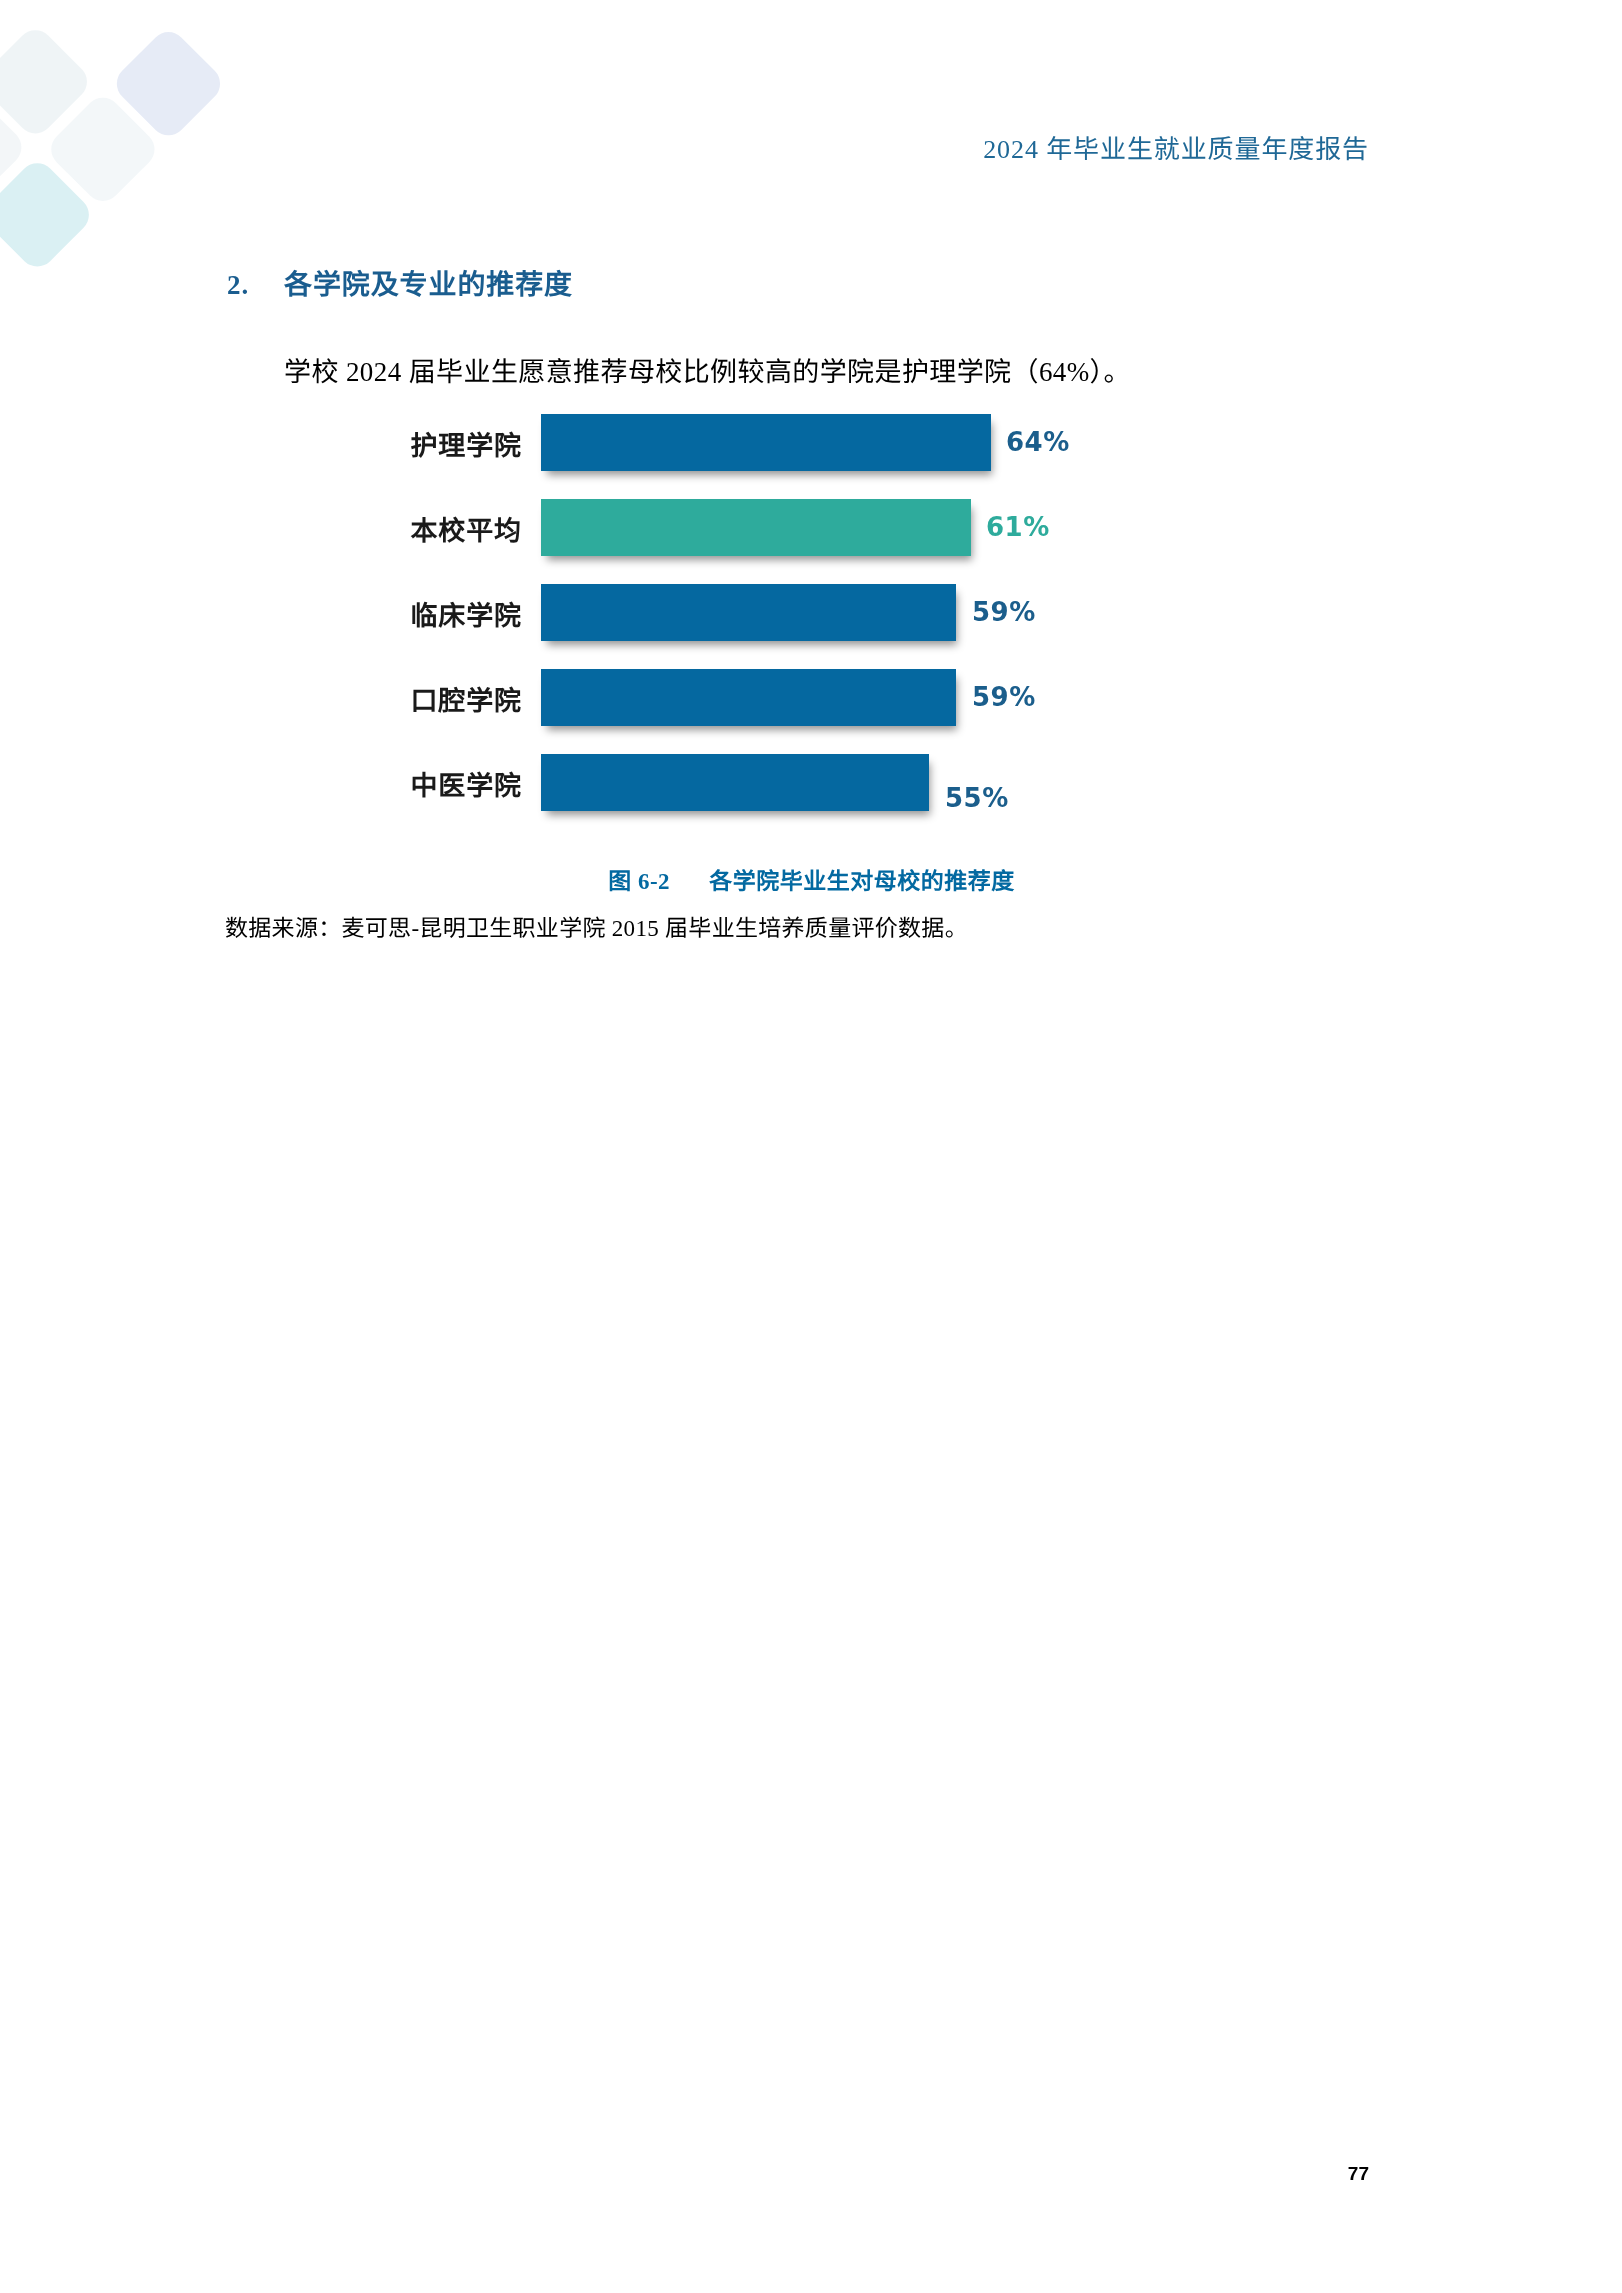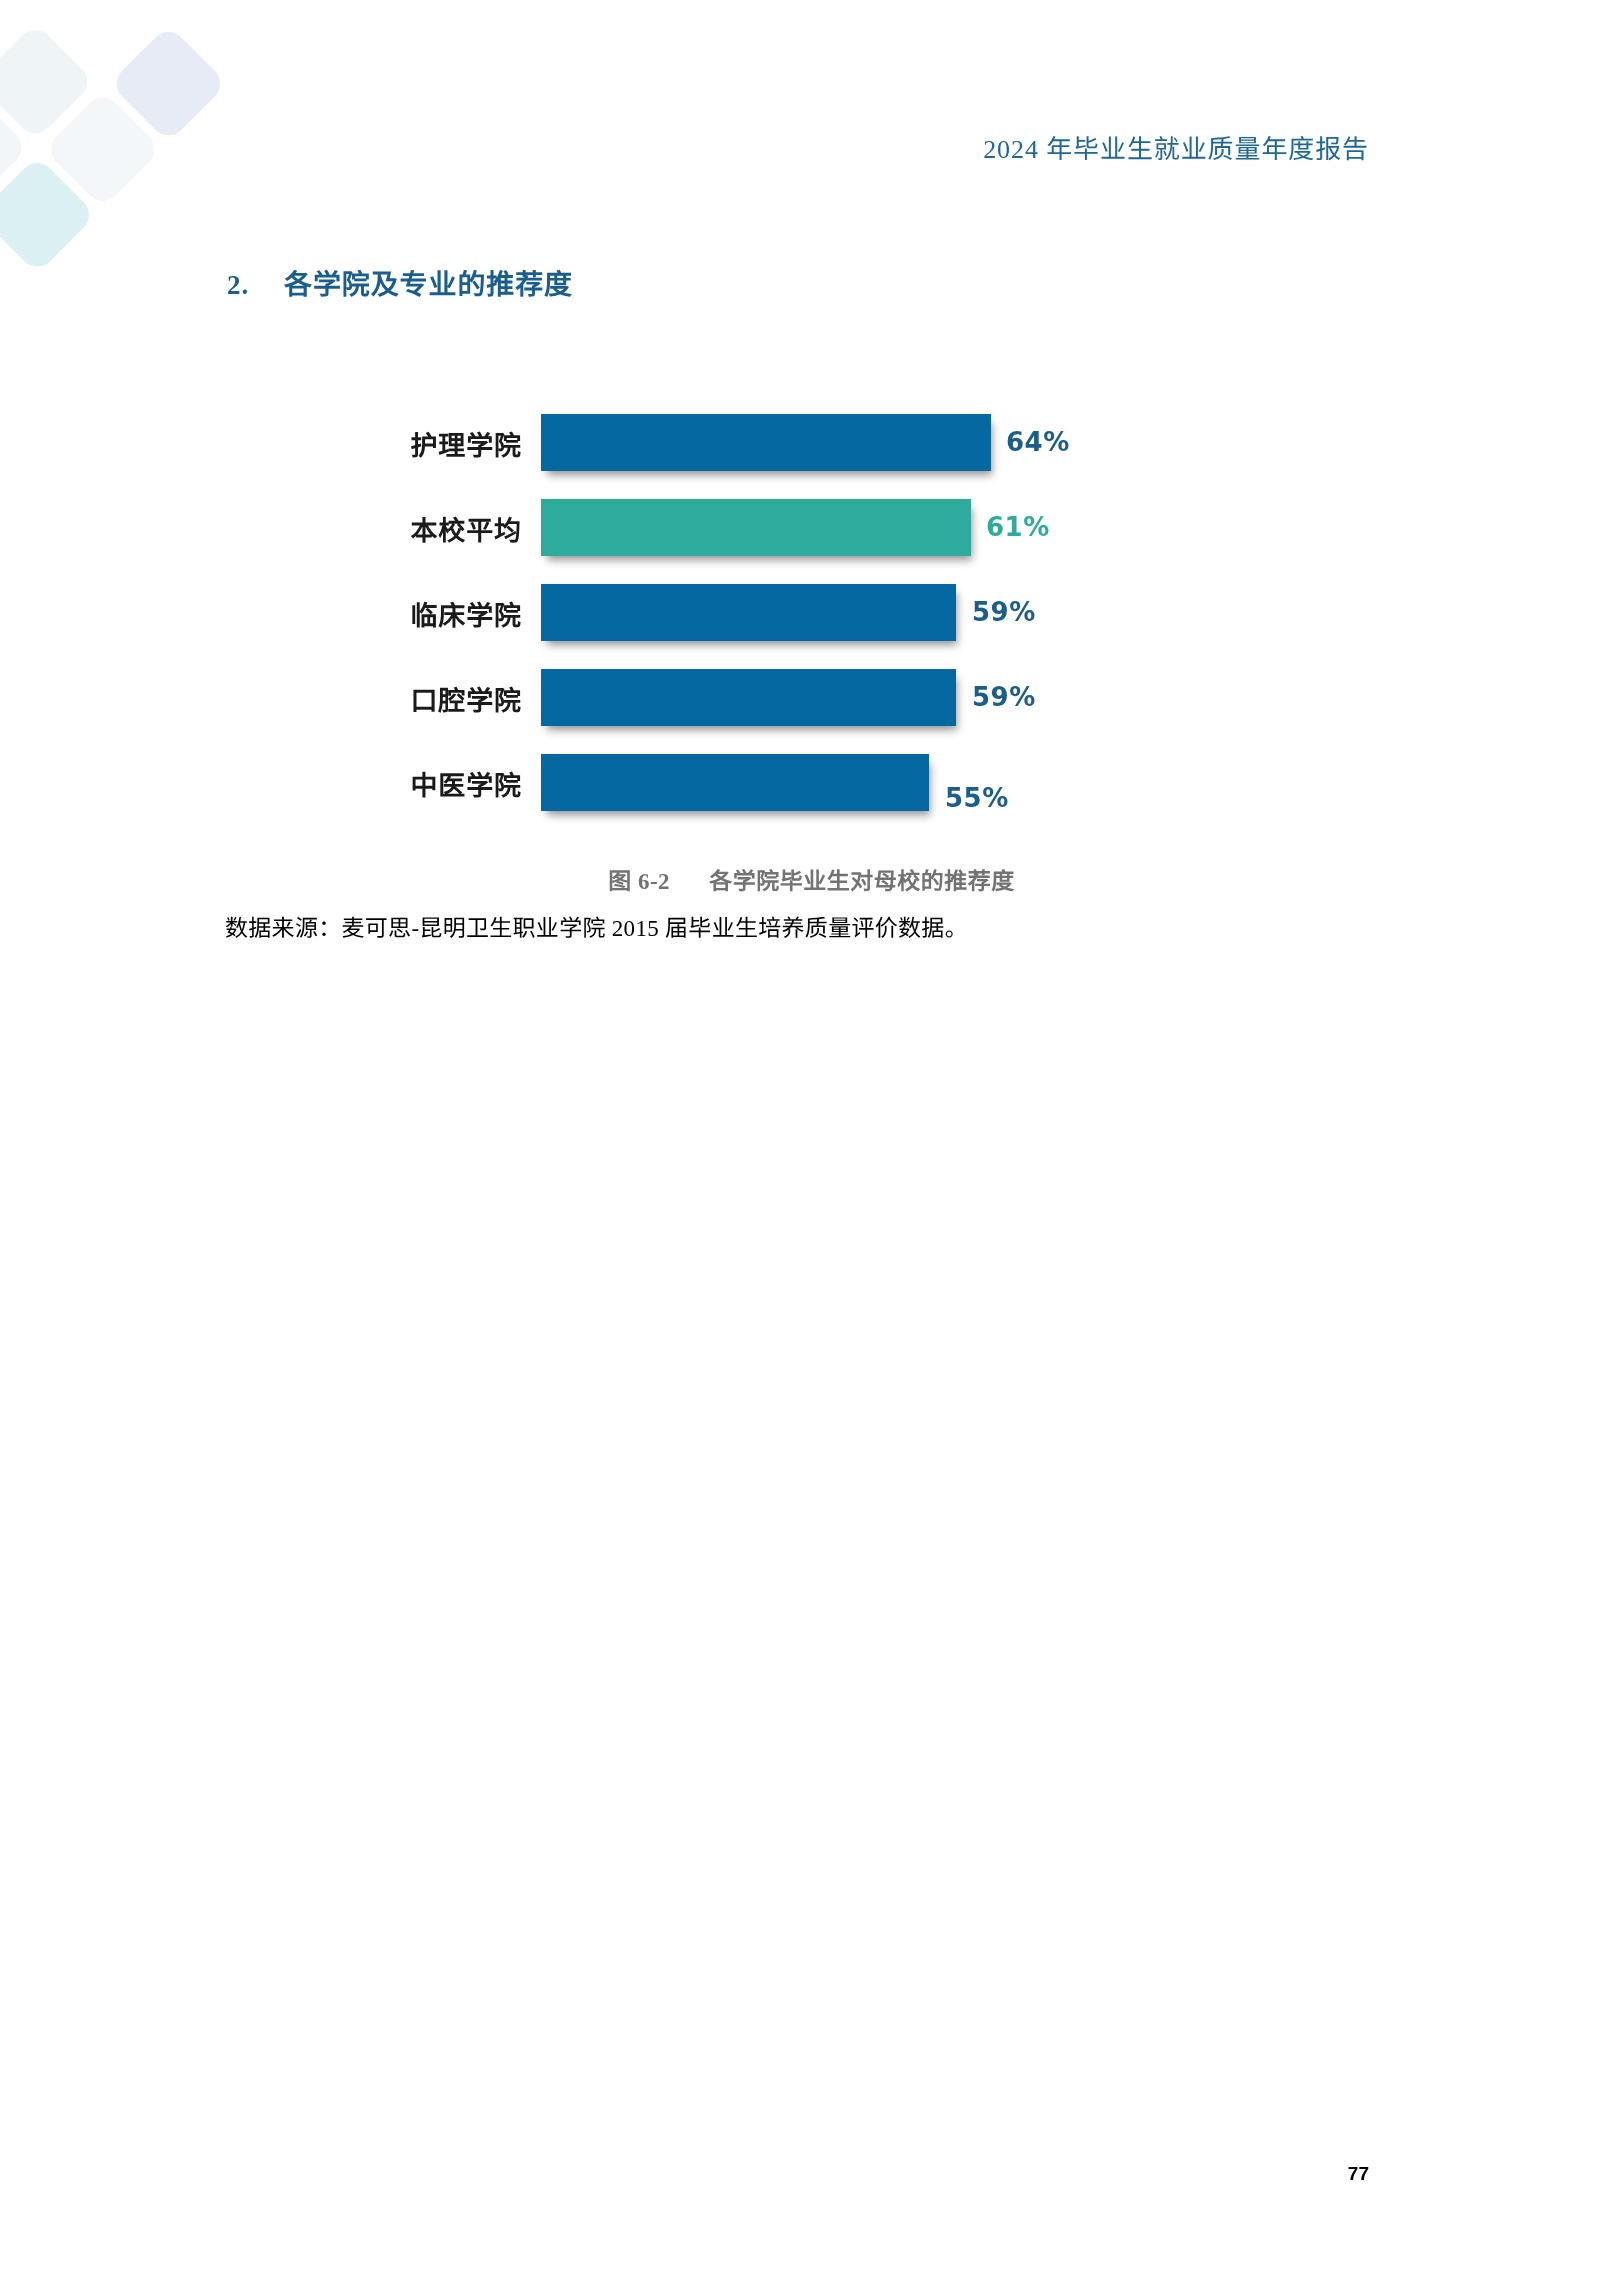"学校 2024 届毕业生愿意推荐母校比例较高的学院是护理学院（64%）。" p.body-paragraph { html: none -> <p>学校 2024 届毕业生愿意推荐母校比例较高的学院是护理学院（64%）。</p> }
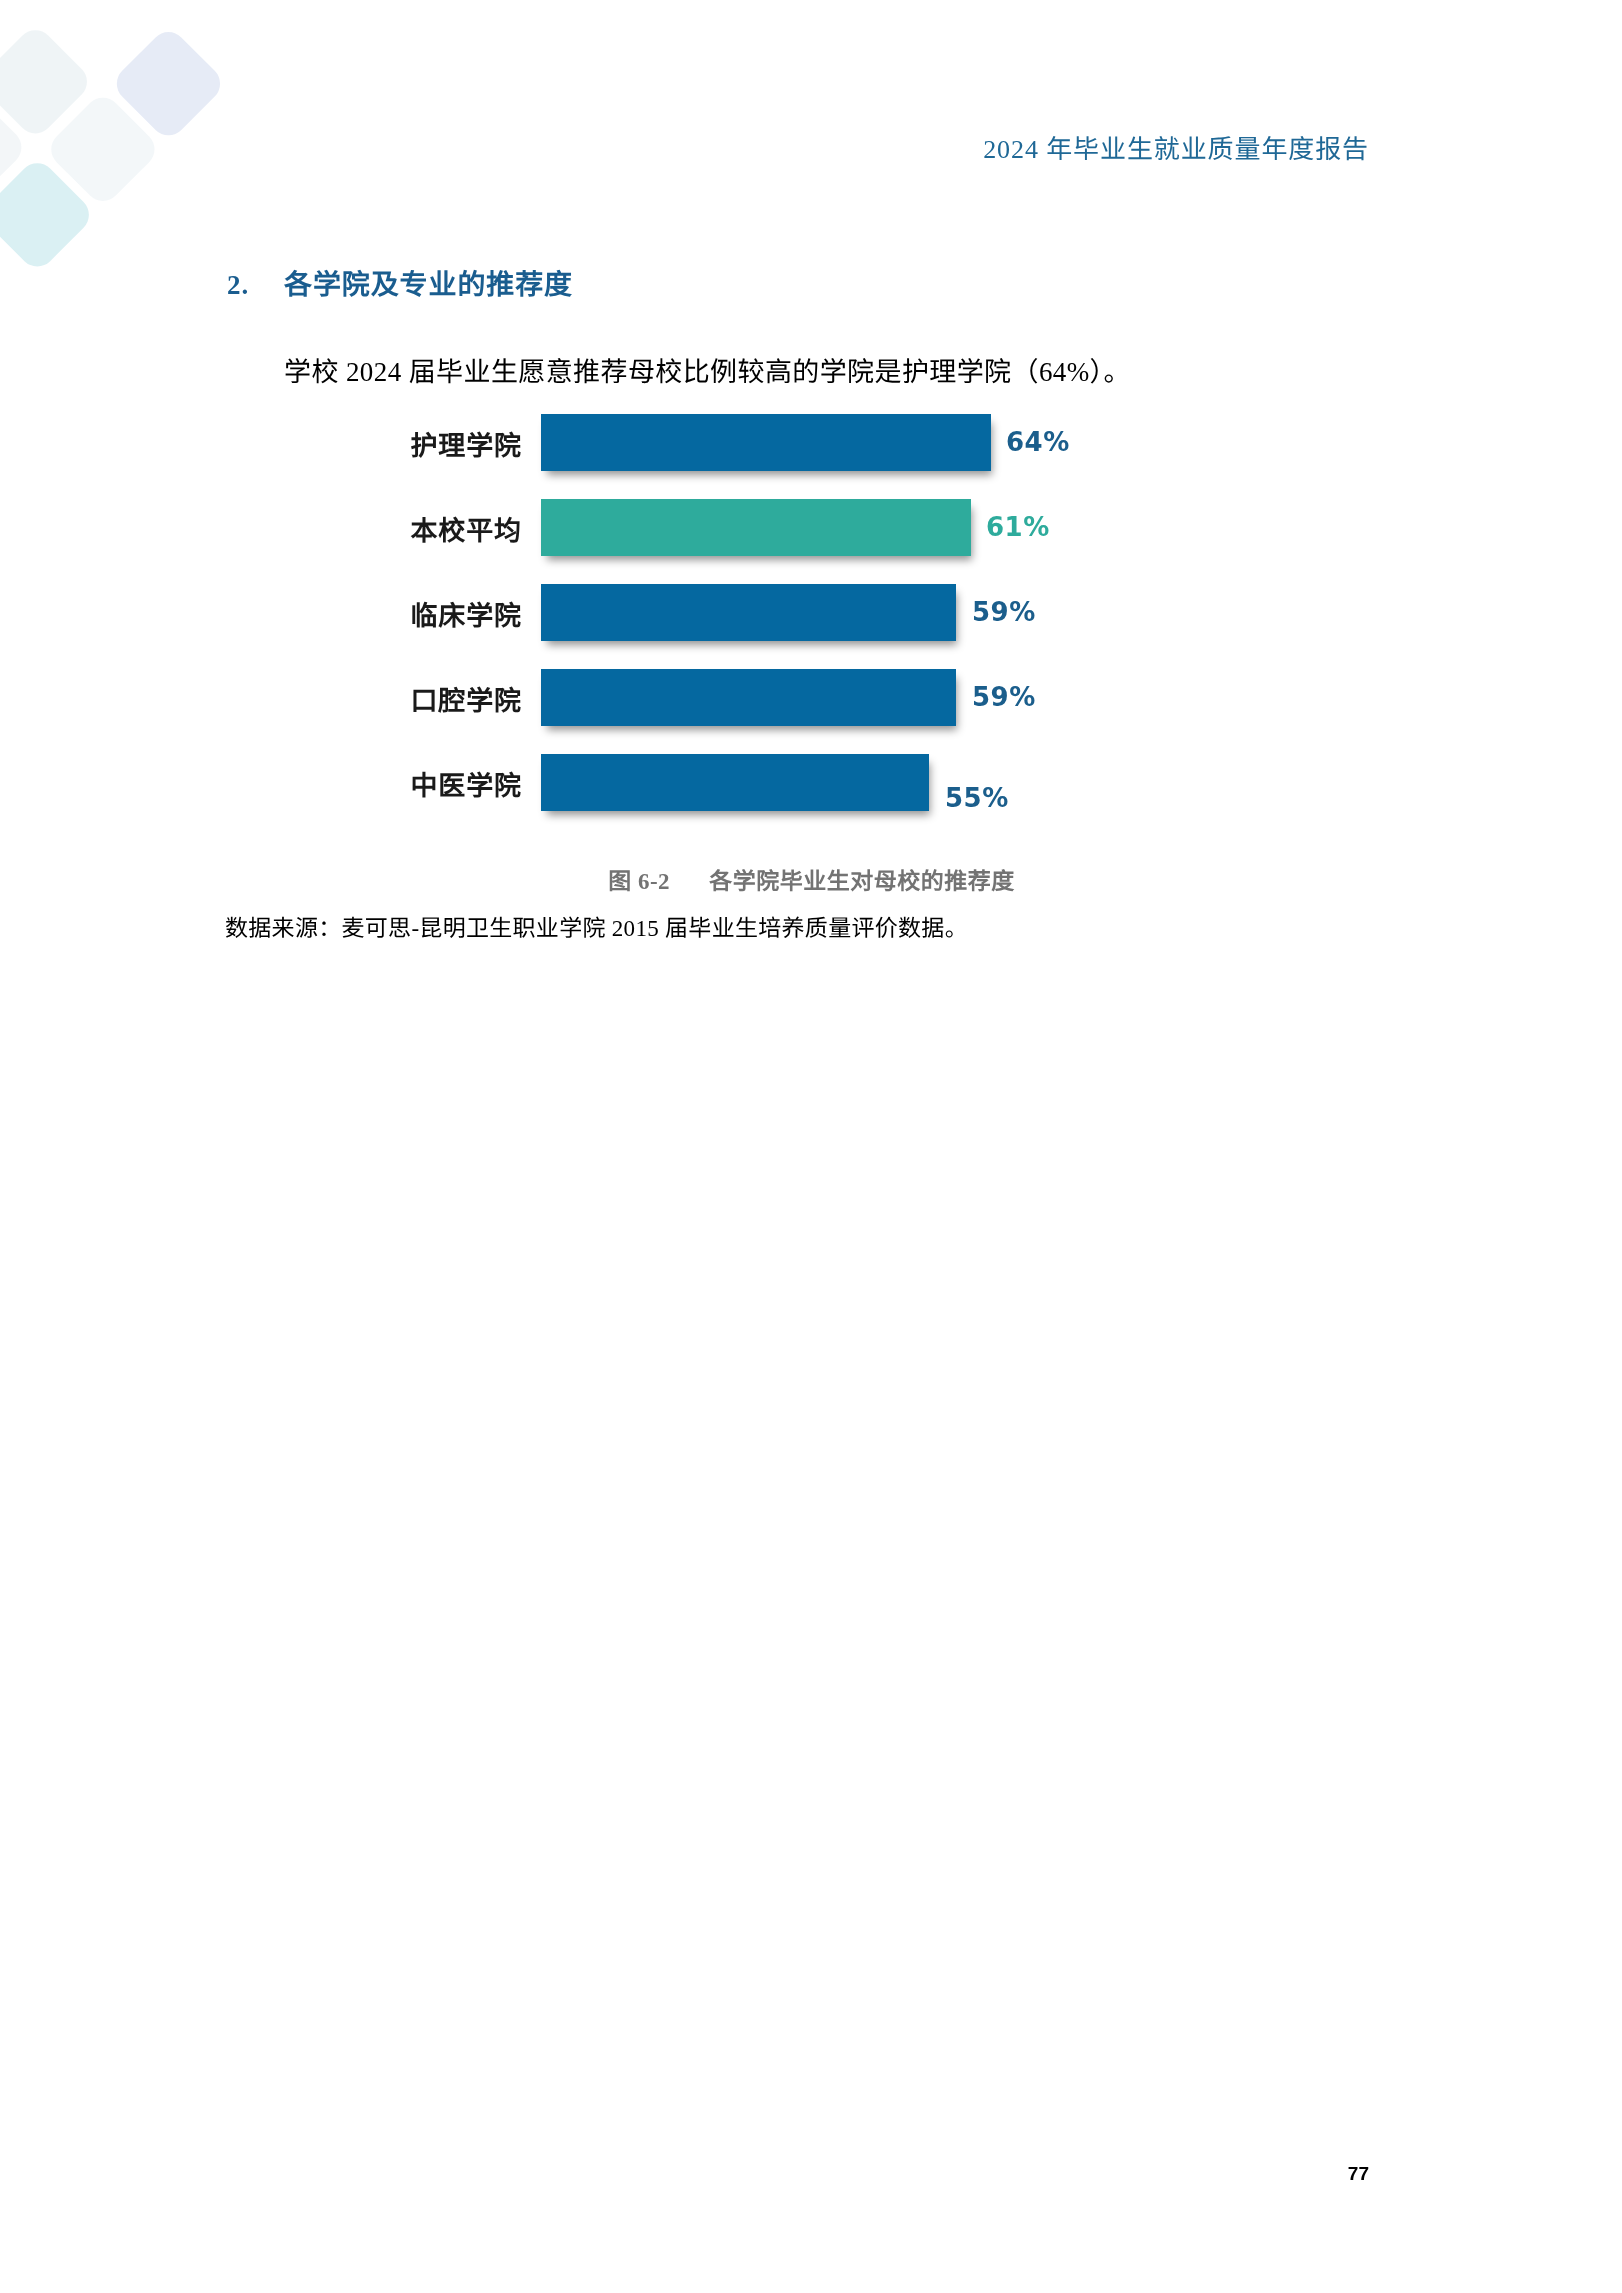"图 6-2 各学院毕业生对母校的推荐度" .figure-caption { color: #737373 -> #0369a1 }
